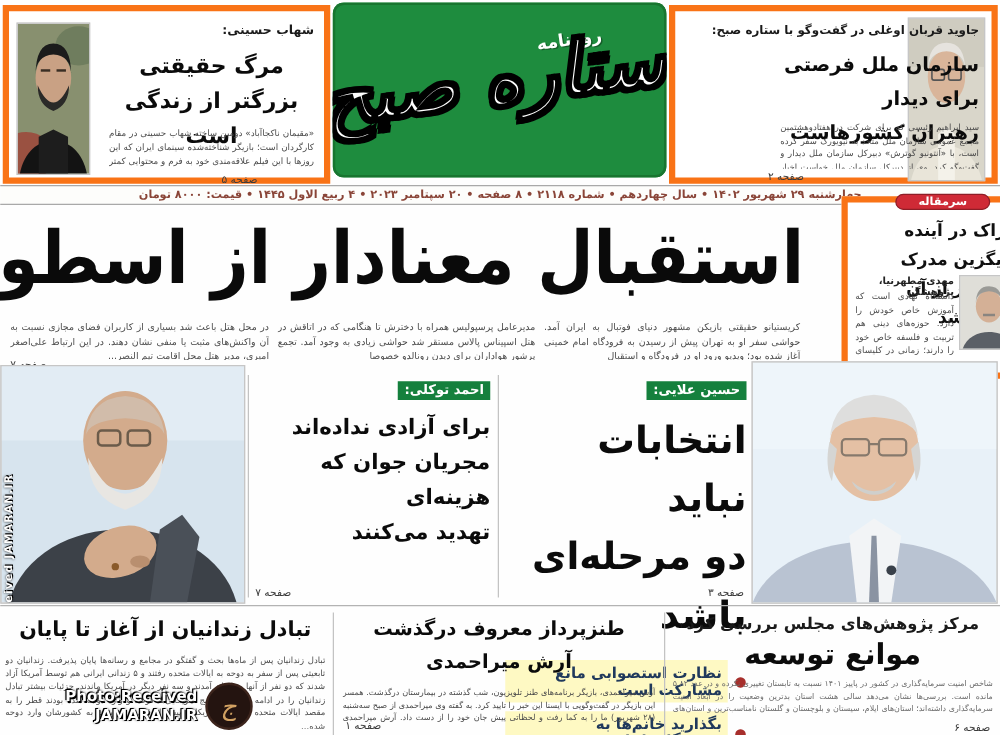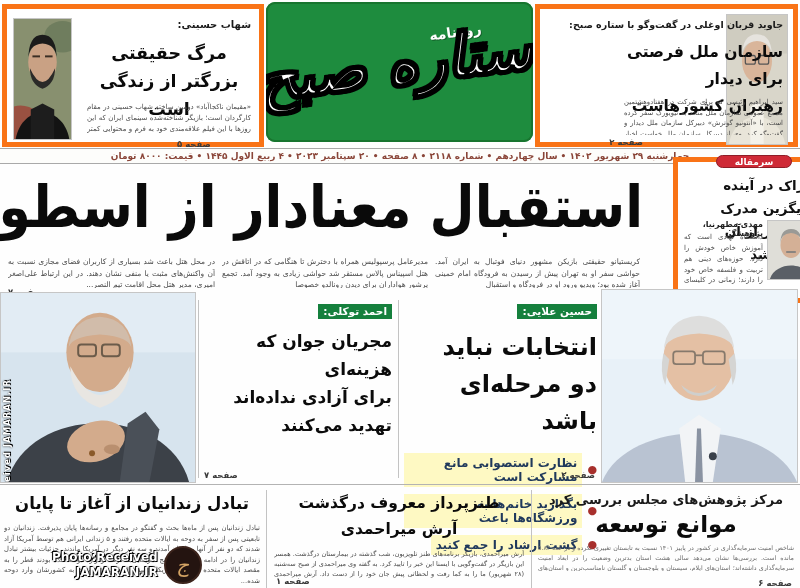"صفحه ۵" .pageno { font-weight: bold -> normal }
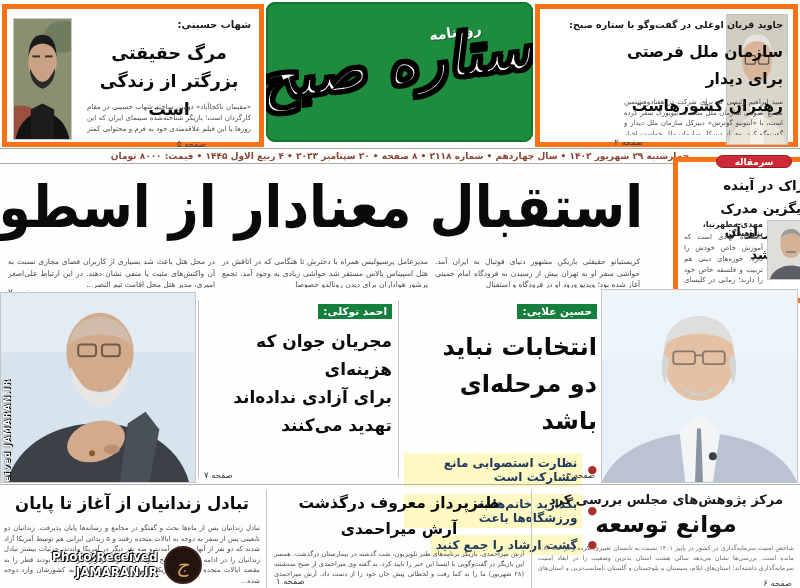"مجریان جوان که هزینه‌ای" div { order: before "برای آزادی نداده‌اند" -> after "برای آزادی نداده‌اند" }
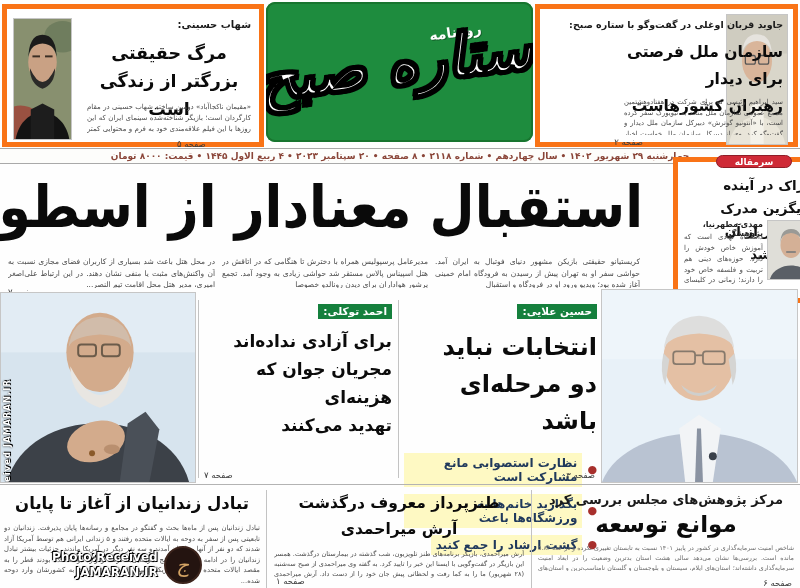"انتخابات نباید" div.hl { font-size: 24px -> 30px }
